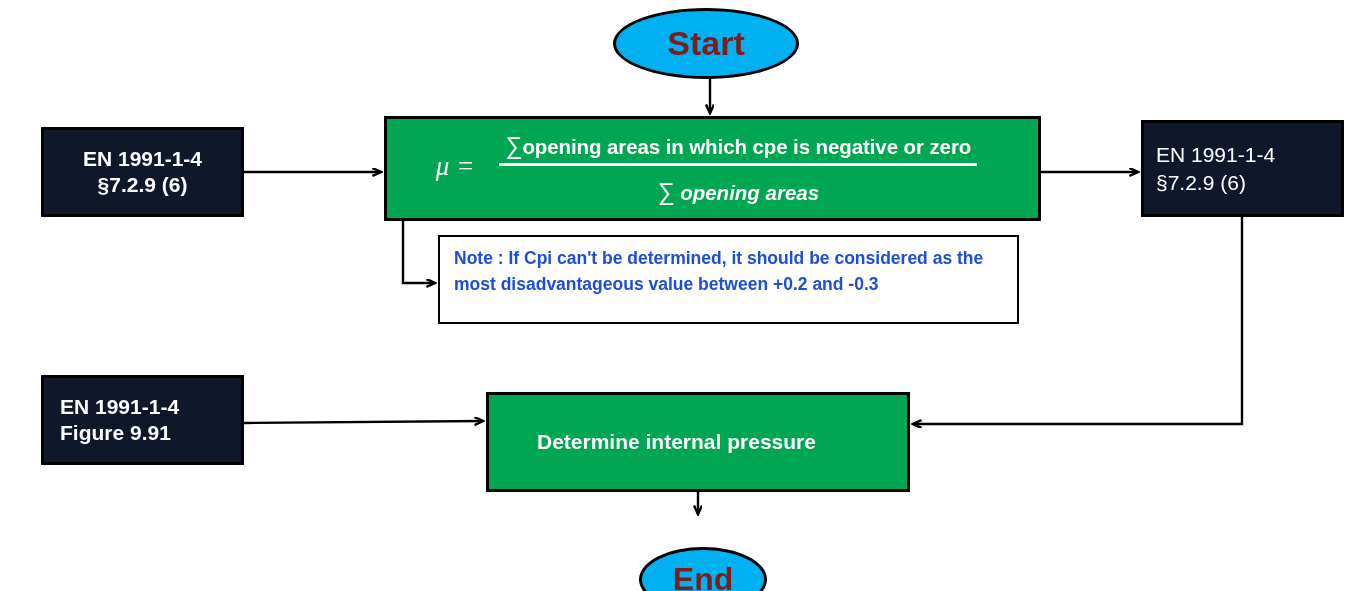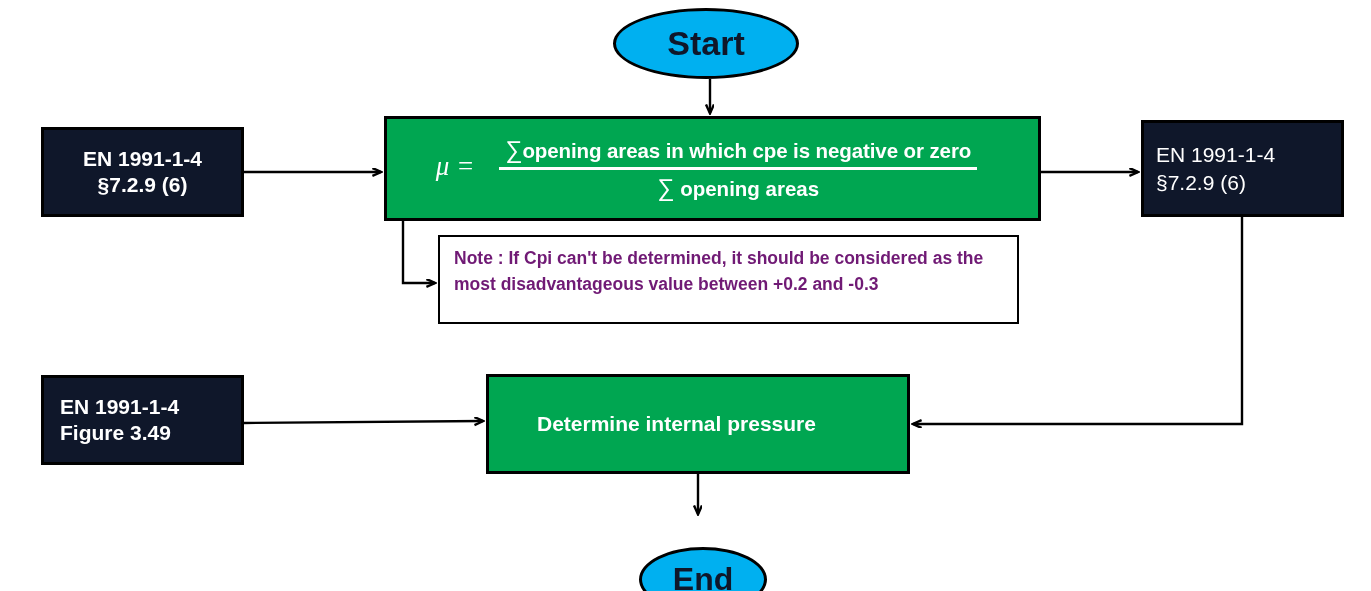"Start" .terminator { color: #0f172a -> #7f1d1d }
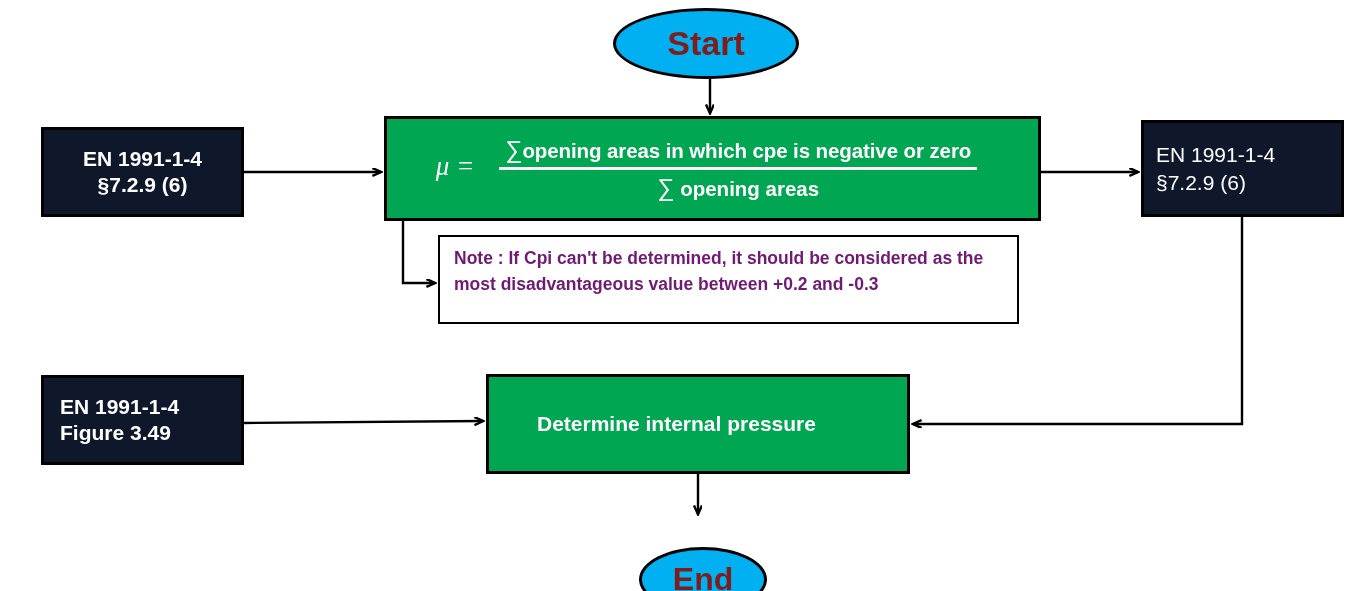"∑ opening areas" .frac .den { font-style: none -> italic; padding-top: 4px -> 12px }
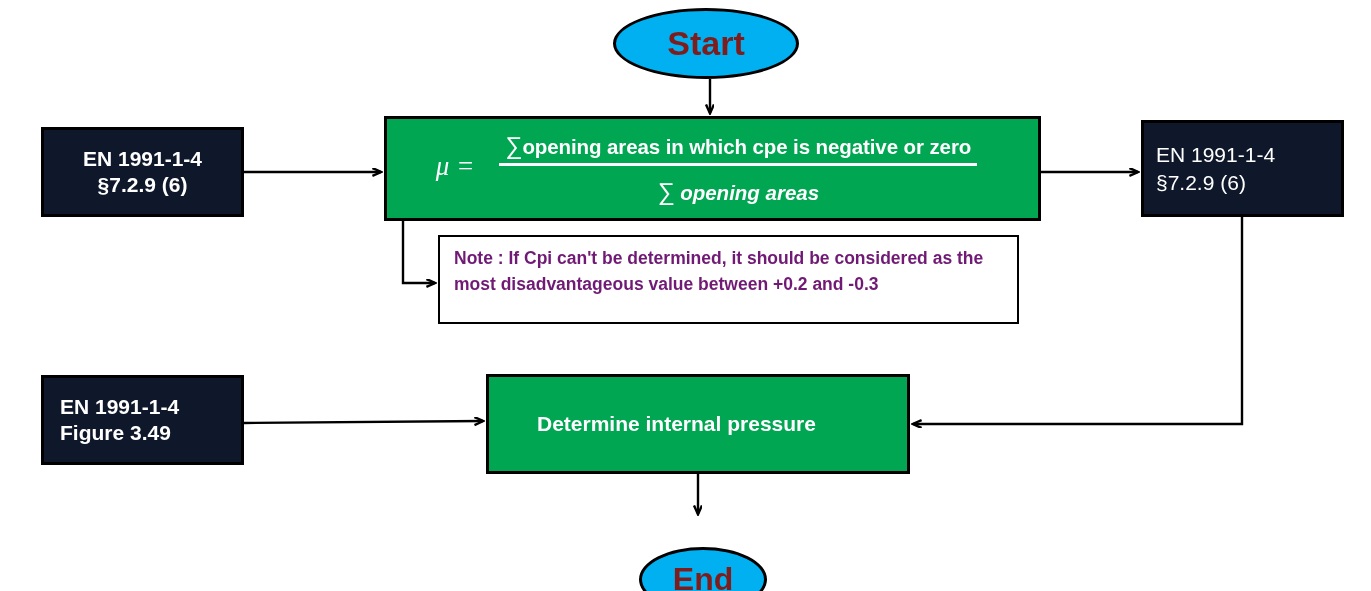"Note : If Cpi can't" #node-note { color: #701a75 -> #1d4ed8 }
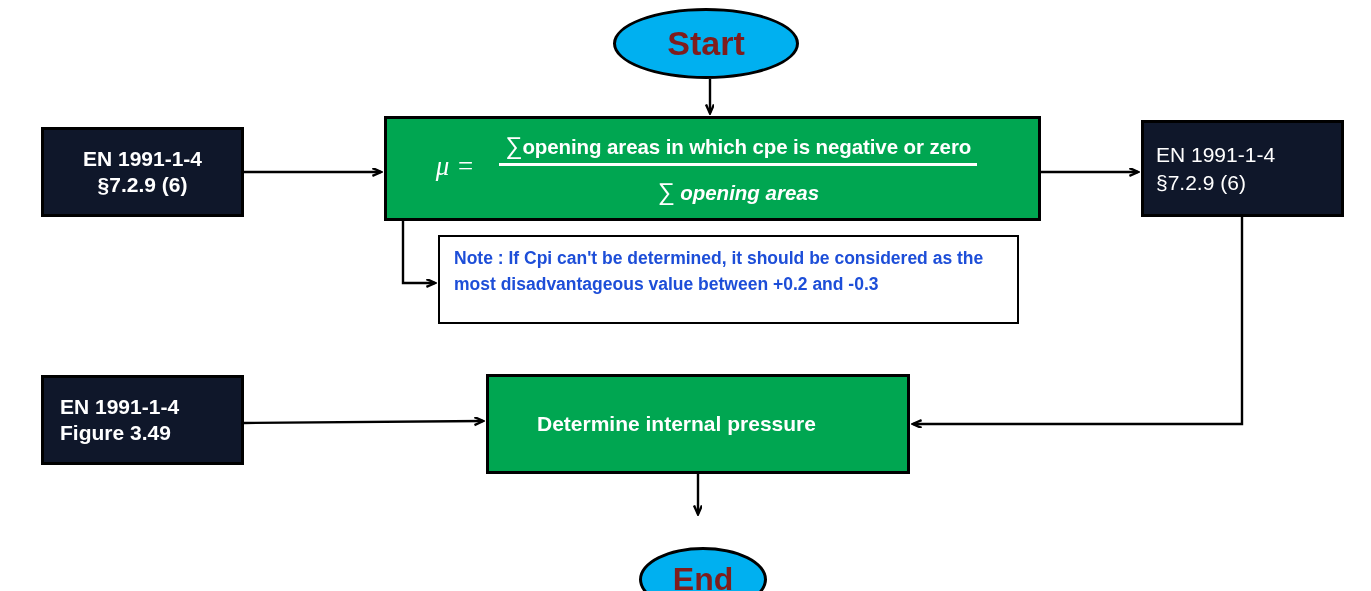"Figure 3.49" span.line { text: 3.49 -> 9.91 }
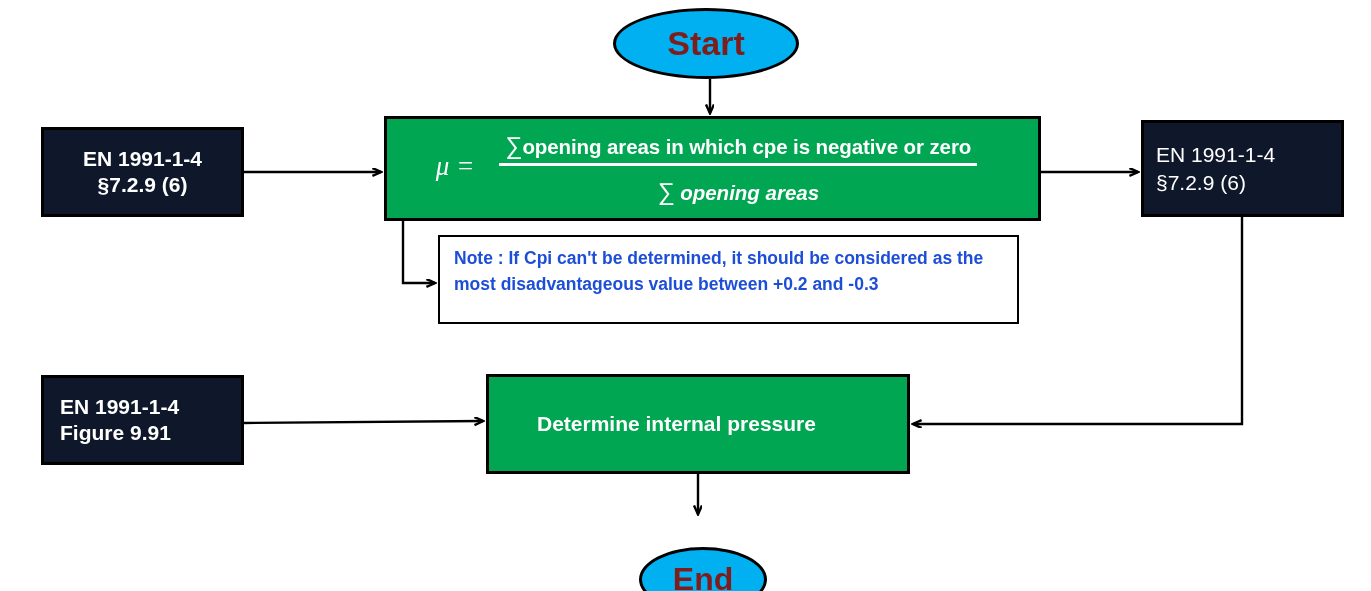"Determine internal pressure" #node-determine { top: 374px -> 392px }
